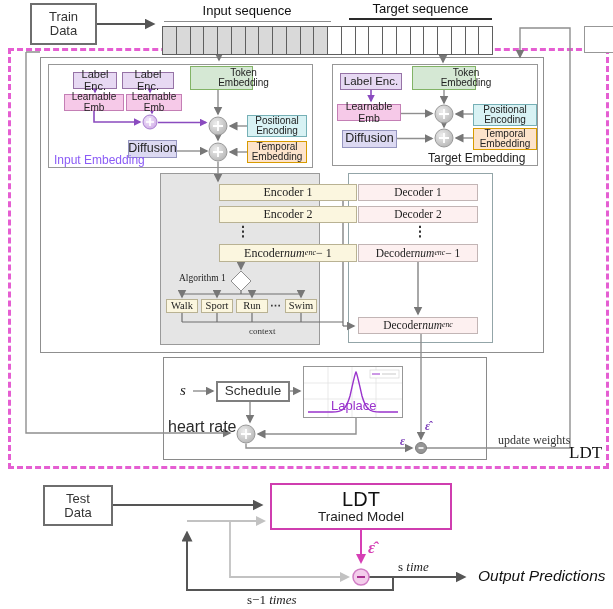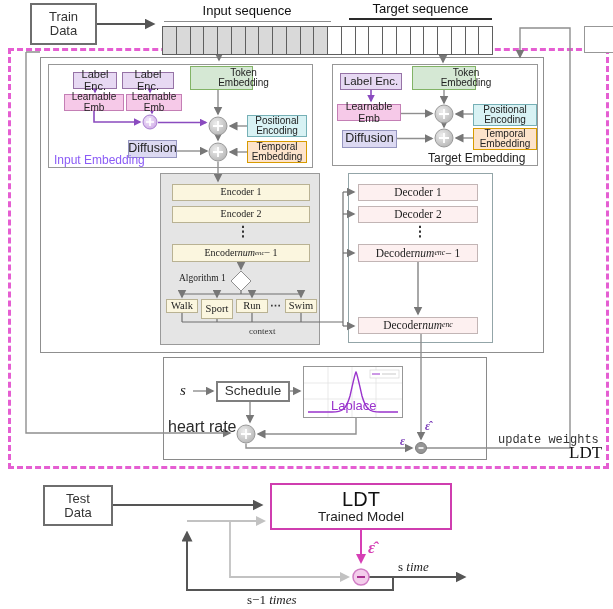"Encoder 1" .b-enc { font-size: 10px -> 12px; margin-left: none -> 47px }
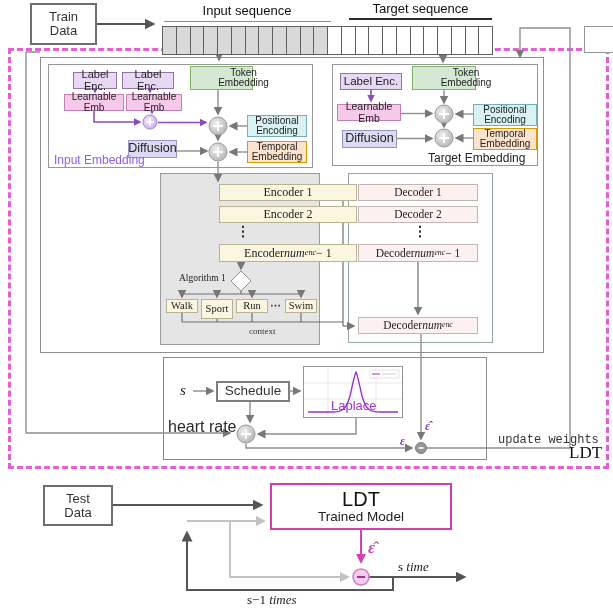"Sport" div.cbox { height: 20px -> 14px }
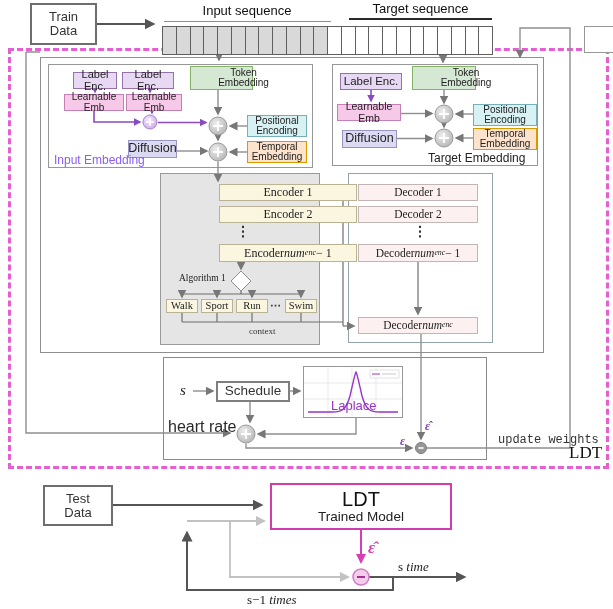"update weights" div.lbl { font-family: Liberation Mono, monospace -> none }
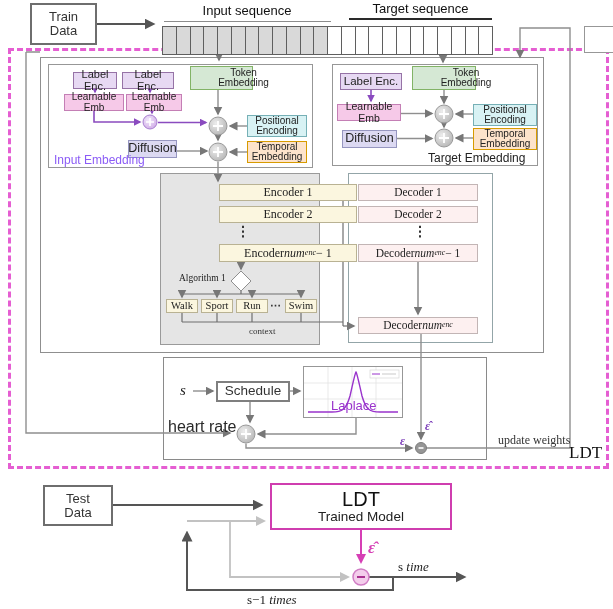"Output Predictions" div.lbl { html: none -> <div>Output Predictions</div> }
